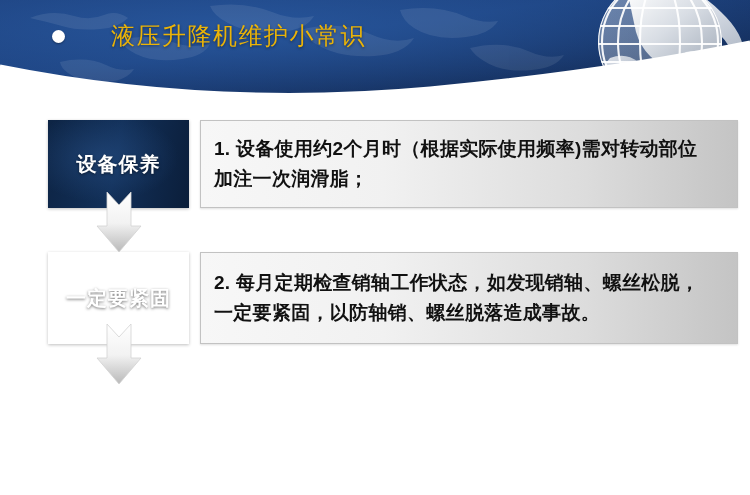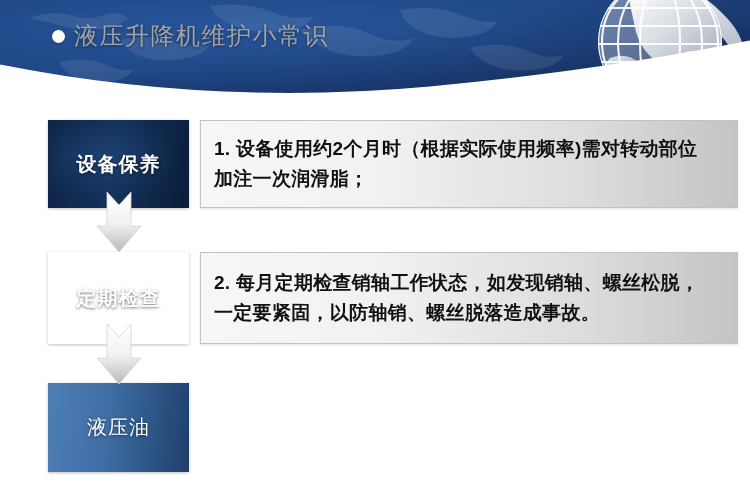"液压升降机维护小常识" #header-title .ttl { color: #a3a3a3 -> #eab308; margin-left: none -> 37px }
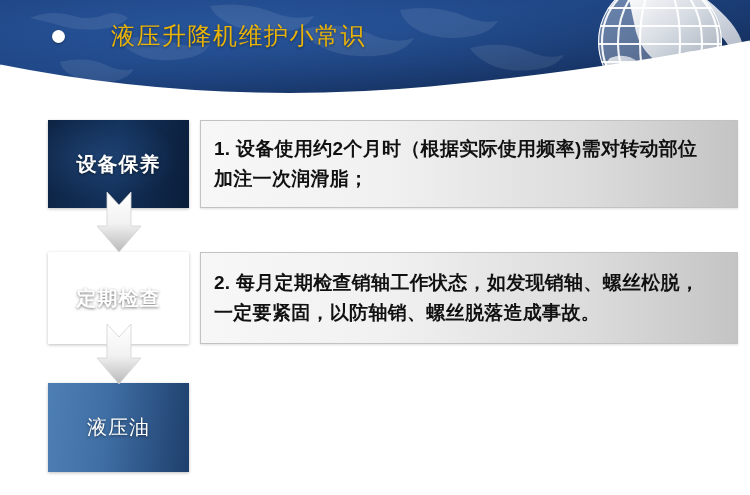"定期检查" span.label-text { text: 定期检查 -> 一定要紧固 }
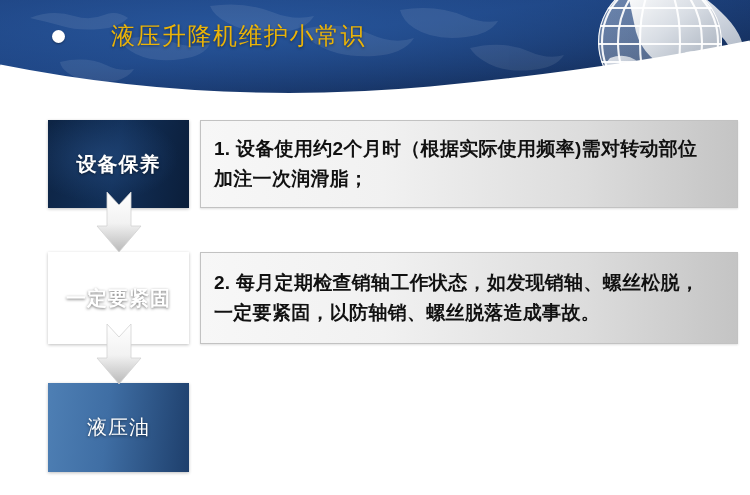"液压油" div.label-box { html: <div> <span>液压油</span> </div> -> none }
